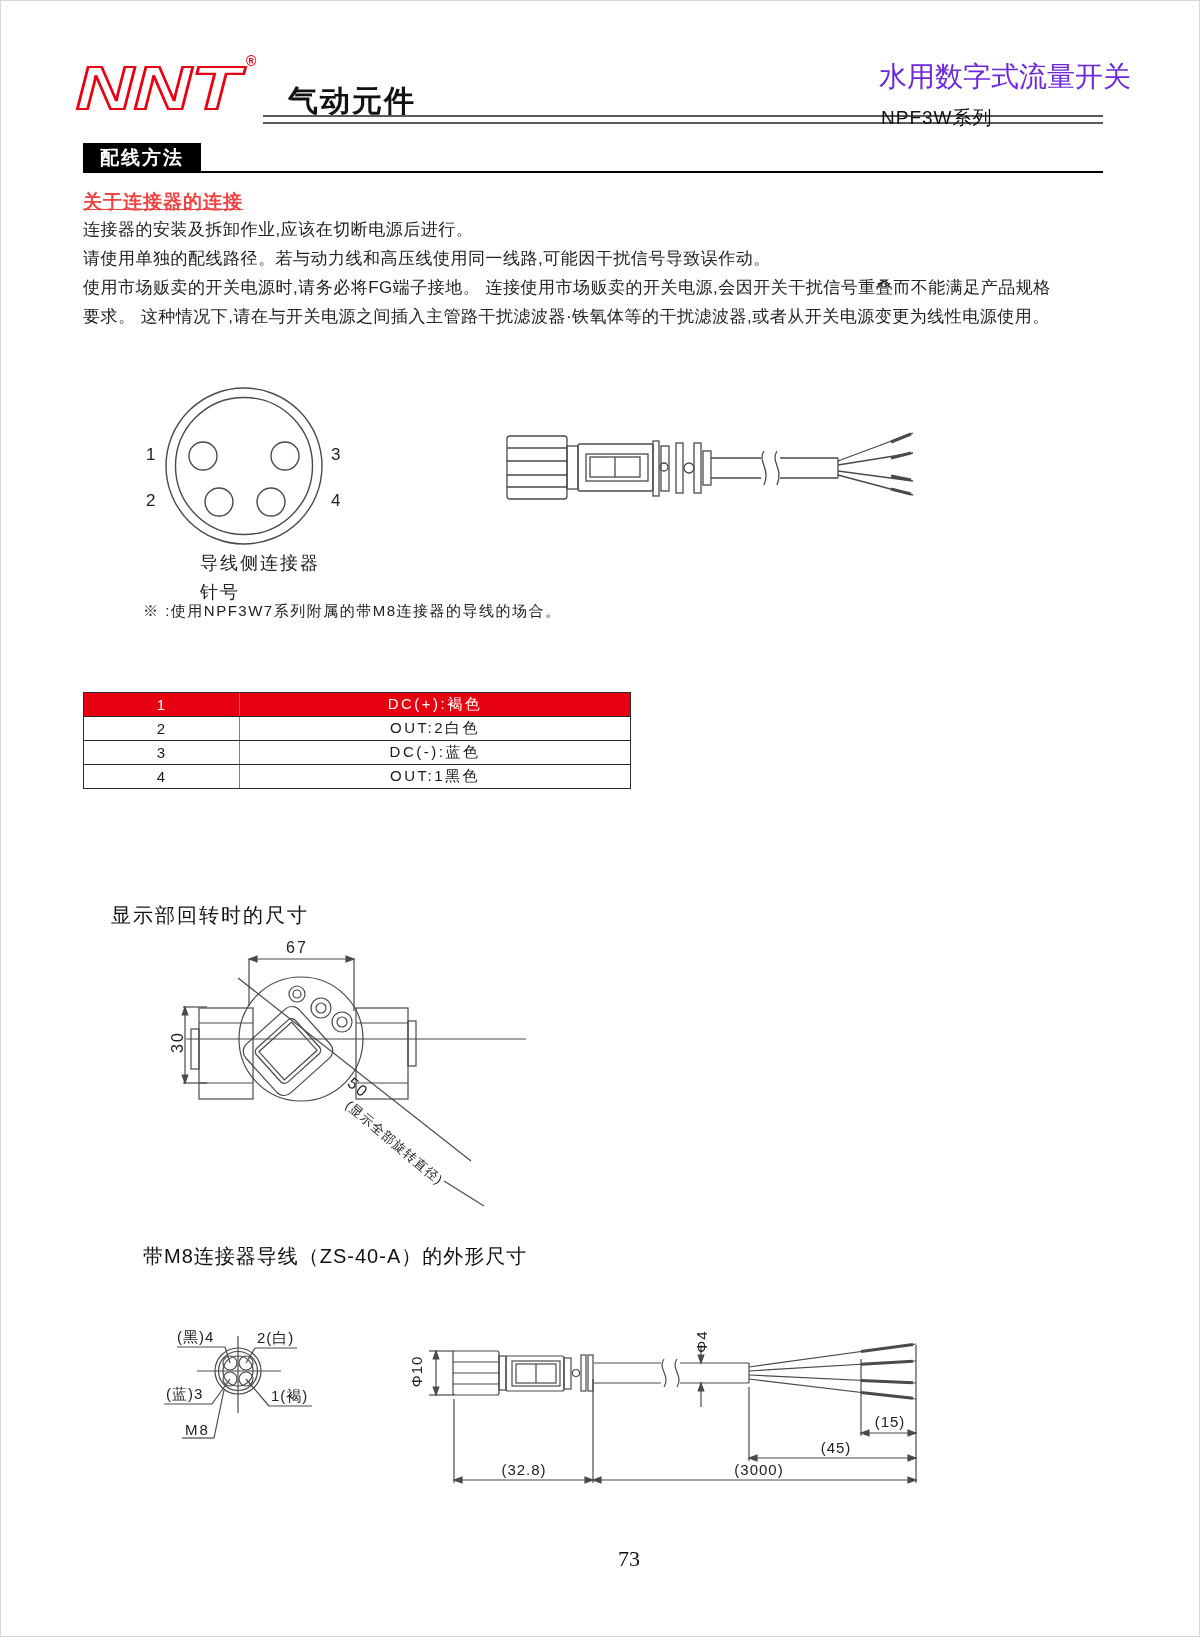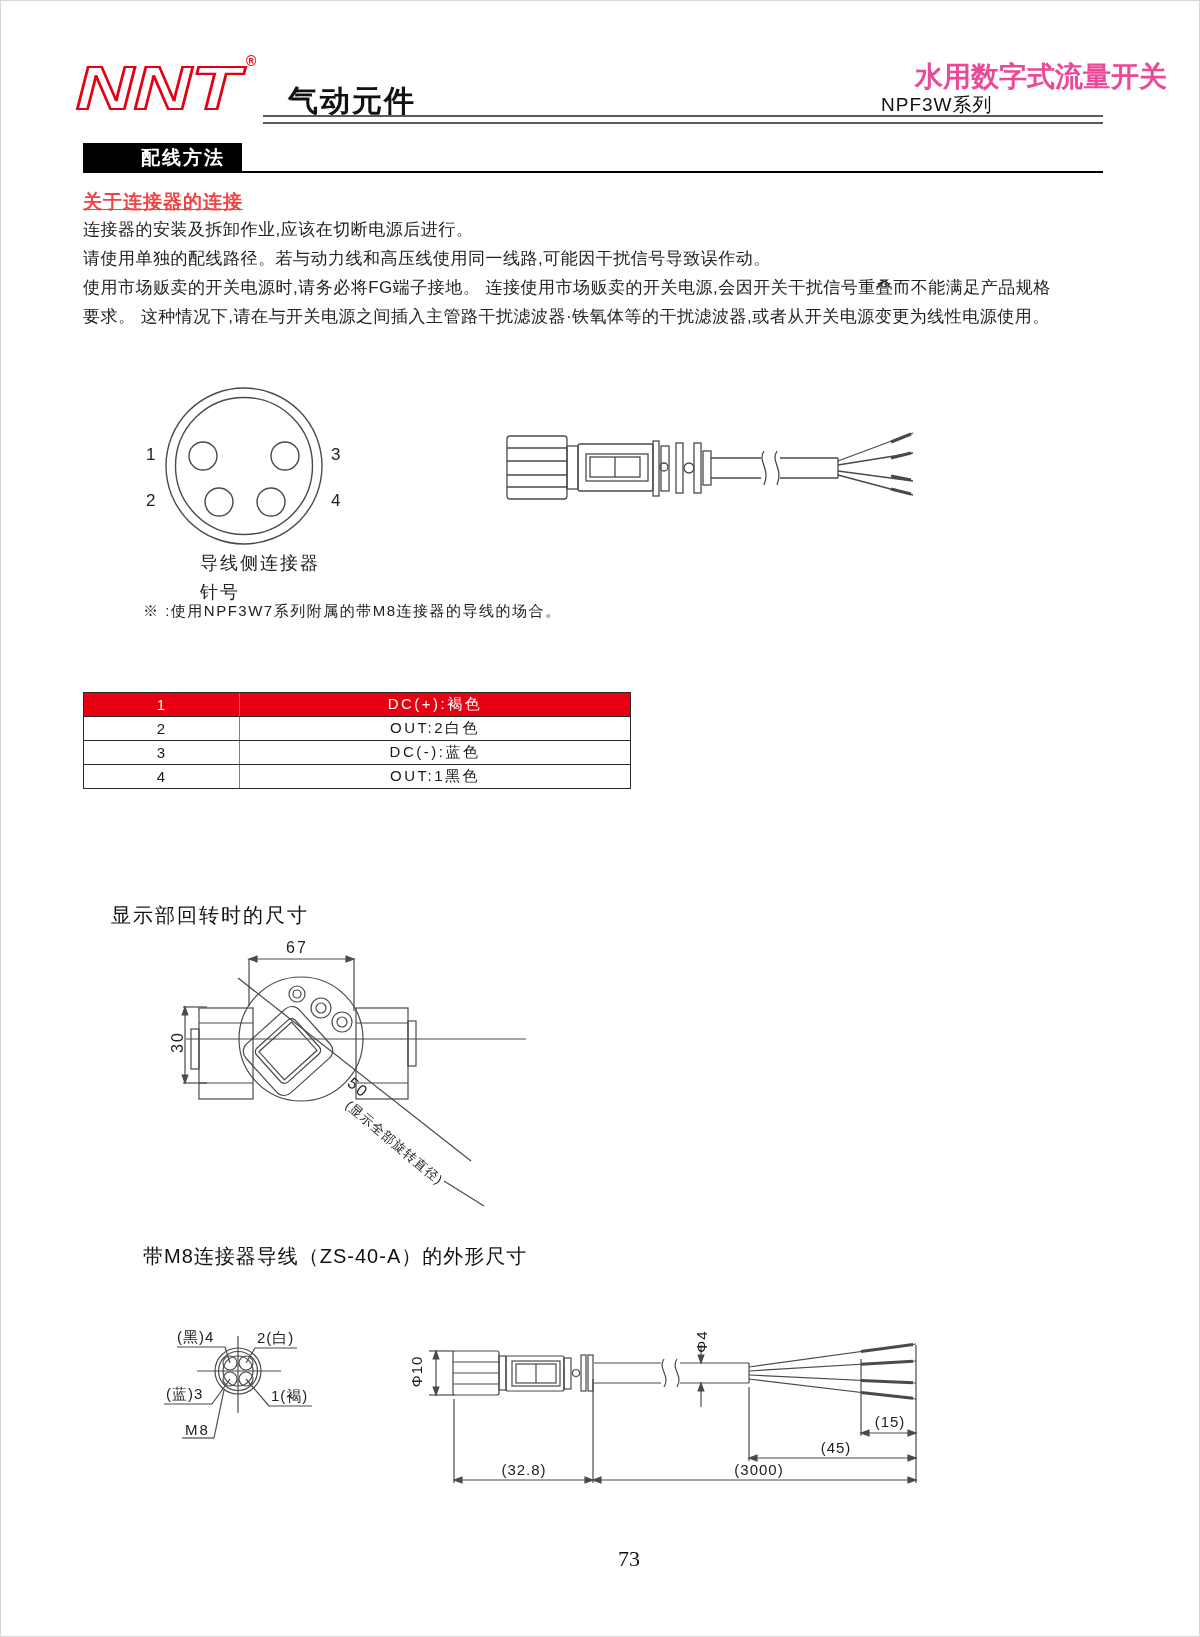"水用数字式流量开关" .doubletitle { color: #ec4899 -> #6d28d9; font-weight: bold -> normal; margin-left: 36px -> none }
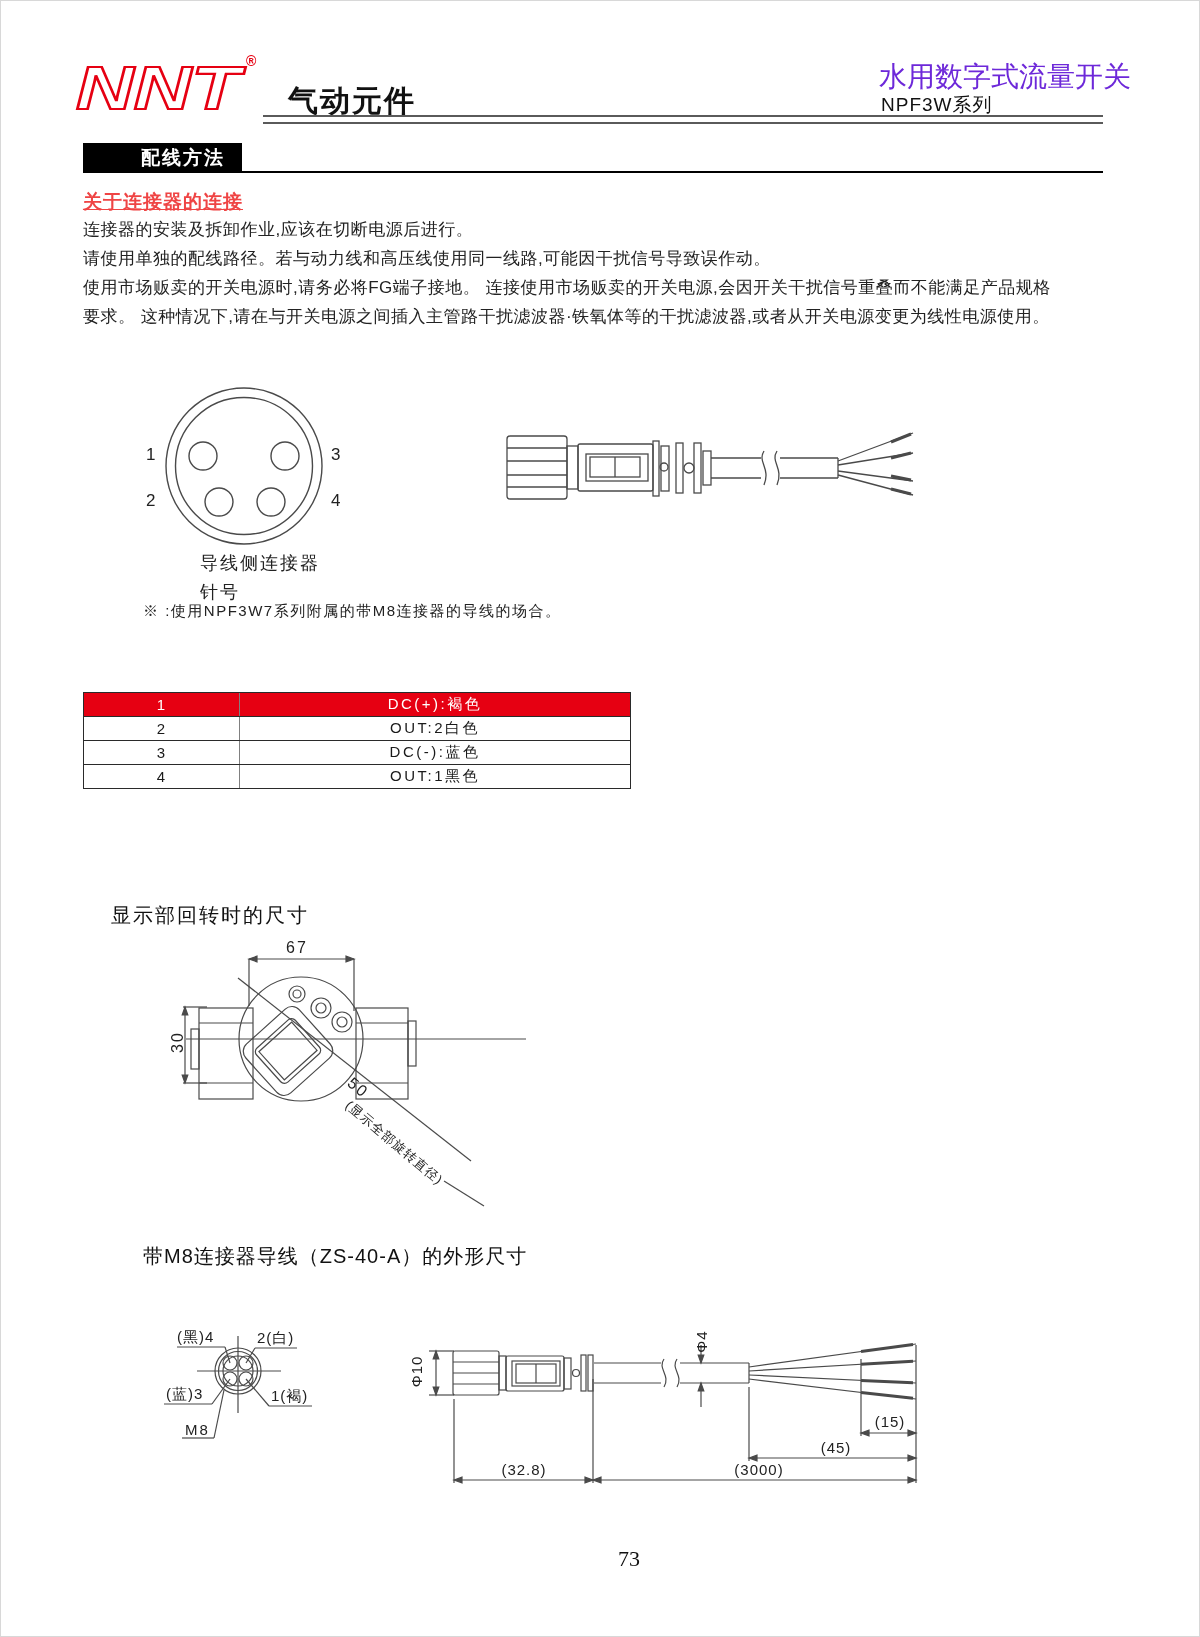"NPF3W系列" .series { margin-top: 1px -> 14px }
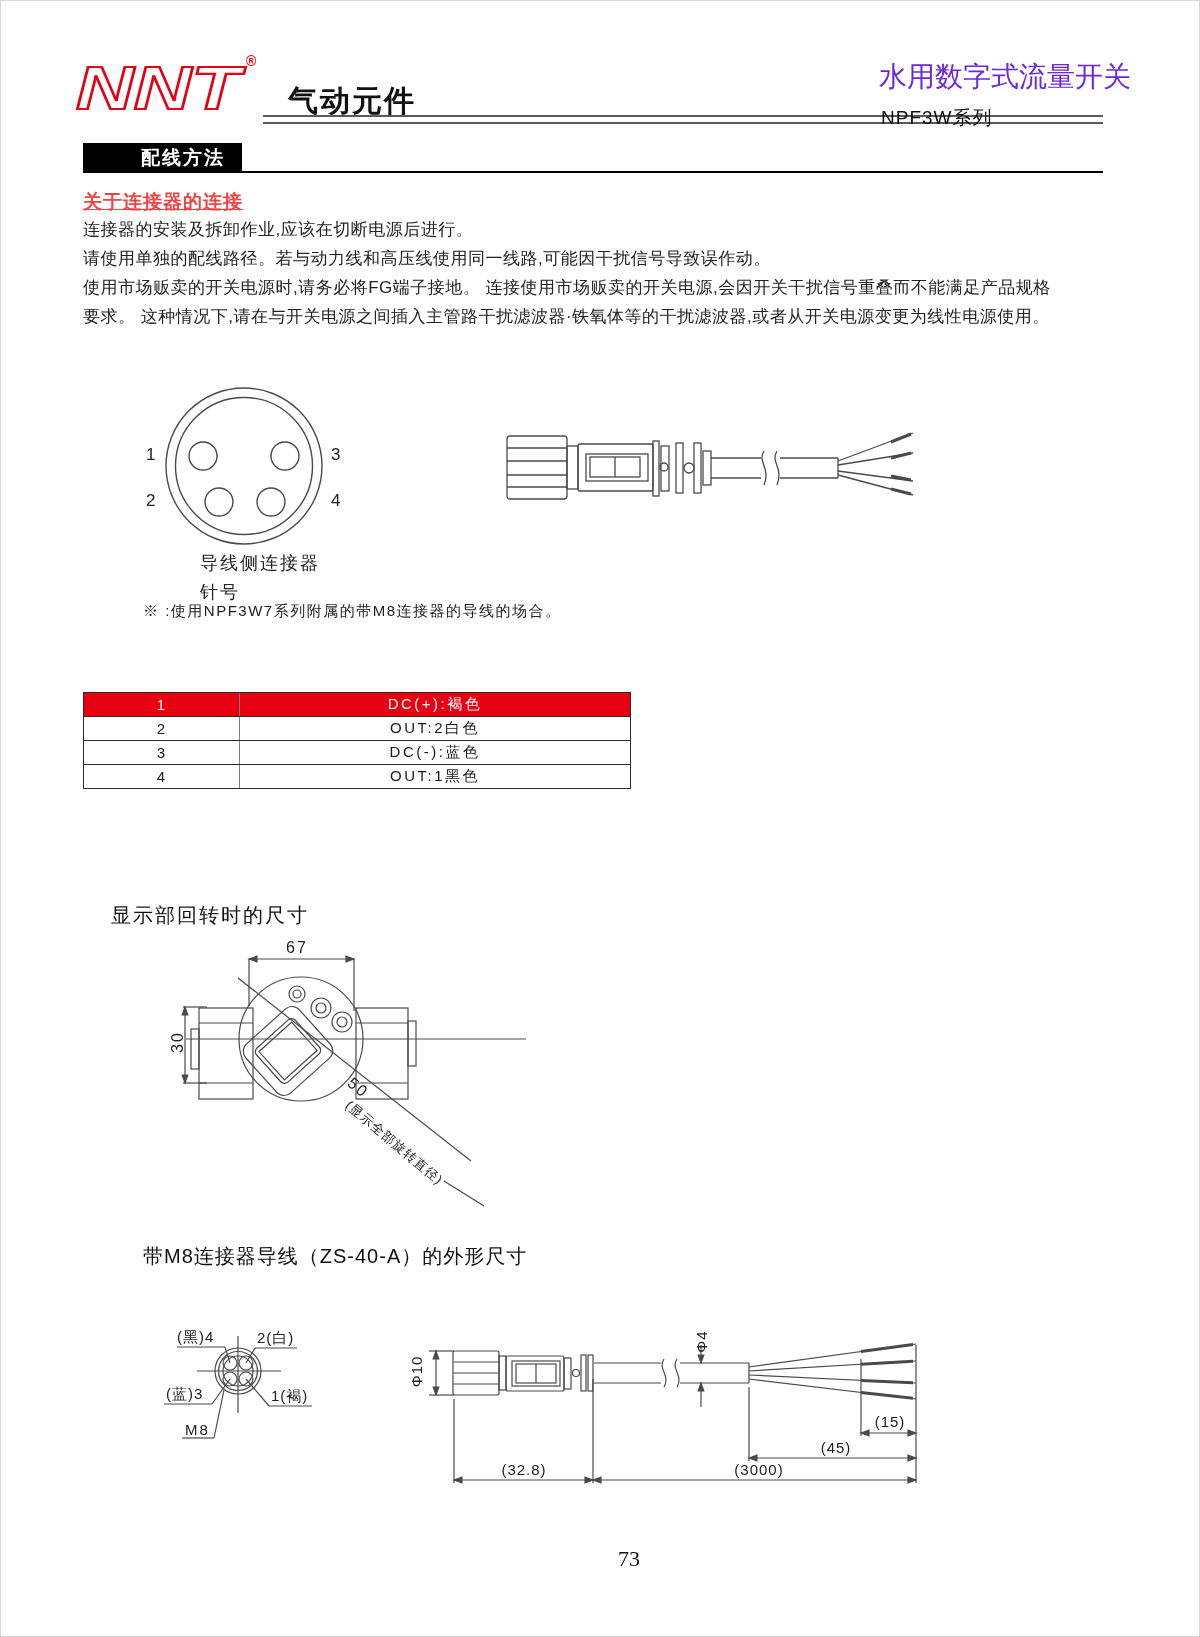"配线方法" div.abs { padding-left: 41px -> none }
